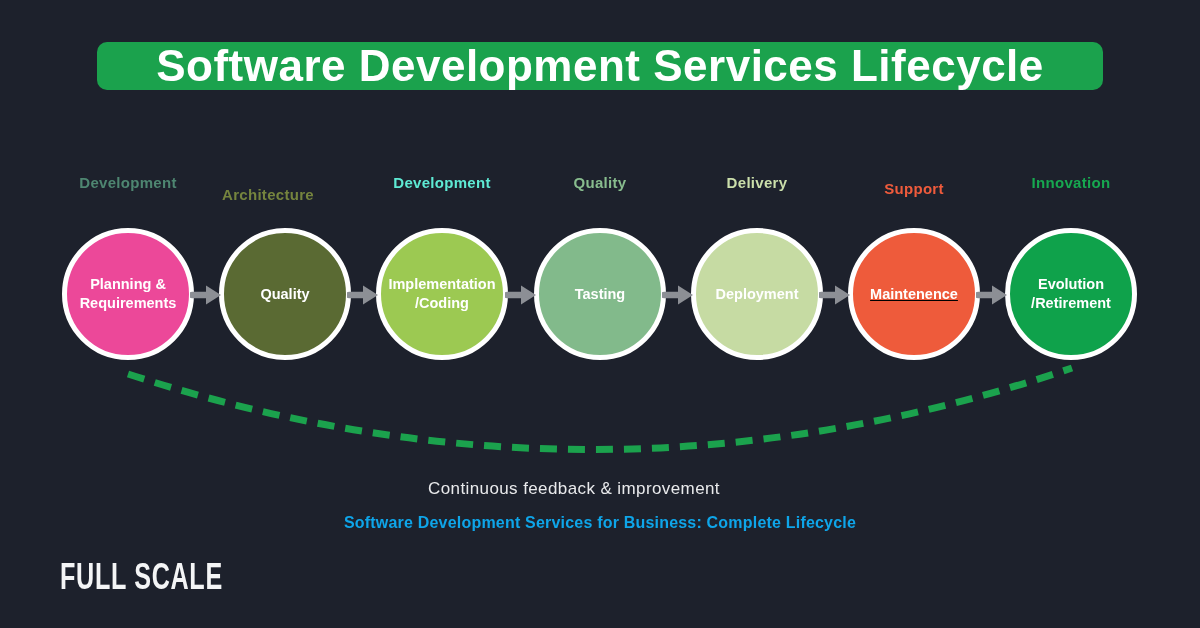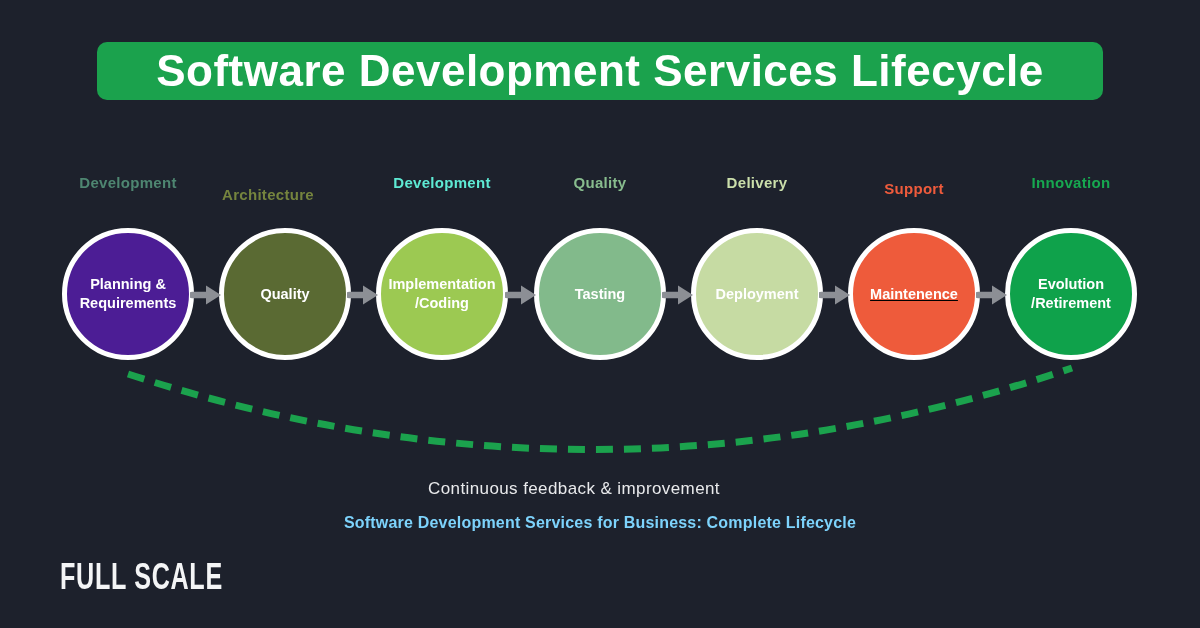"Software Development Services Lifecycle" .banner { height: 58px -> 48px }
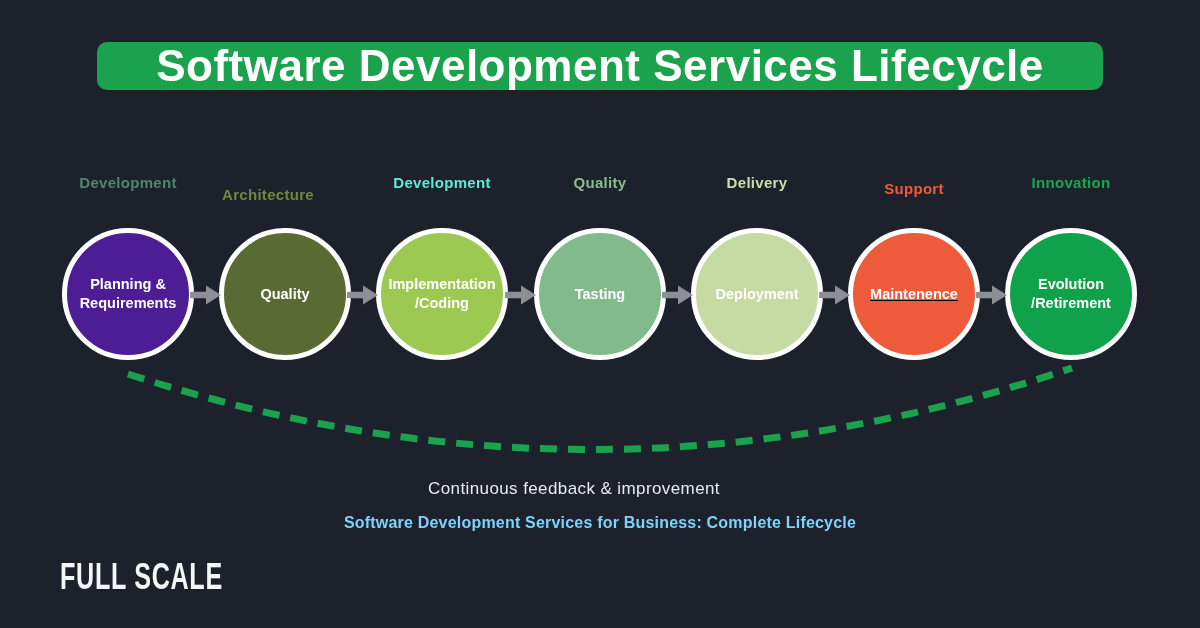"Planning & Requirements" div.circle { background-color: #4c1d95 -> #ec4899 }
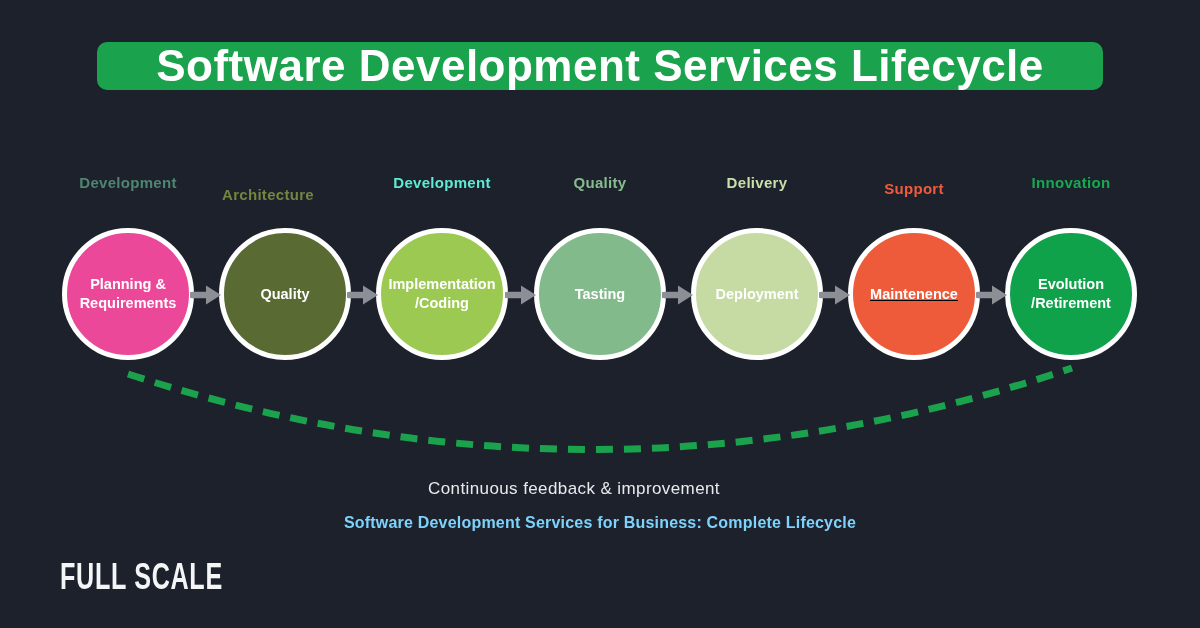"Software Development Services for" .subtitle { color: #7dd3fc -> #0ea5e9 }
